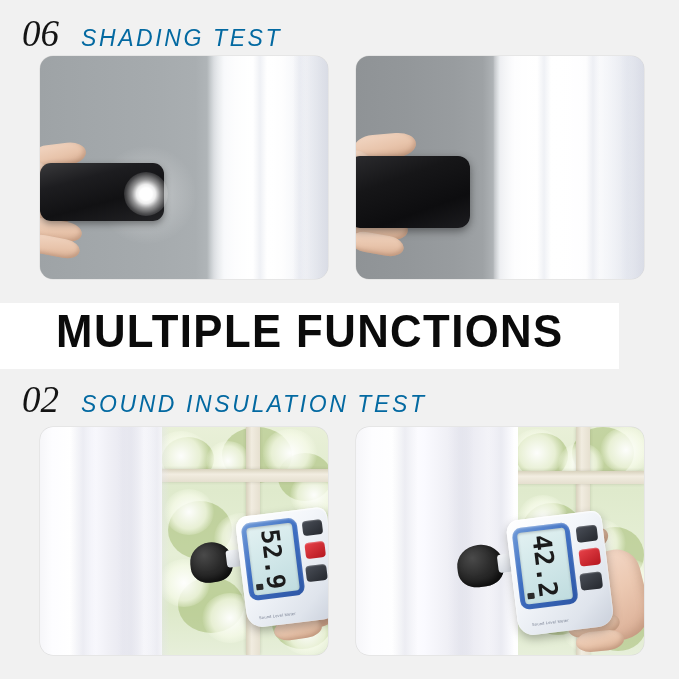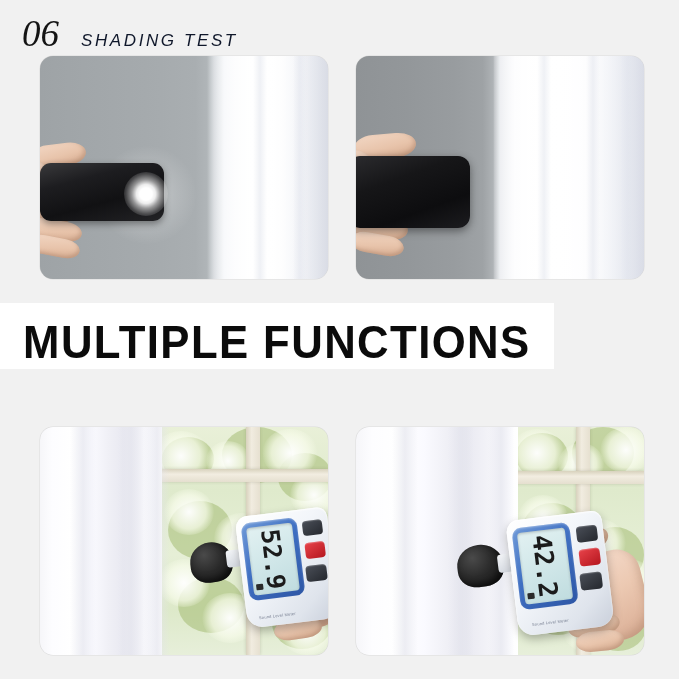"SHADING TEST" .sec-title { color: #0f172a -> #0369a1; font-size: 17px -> 23px }
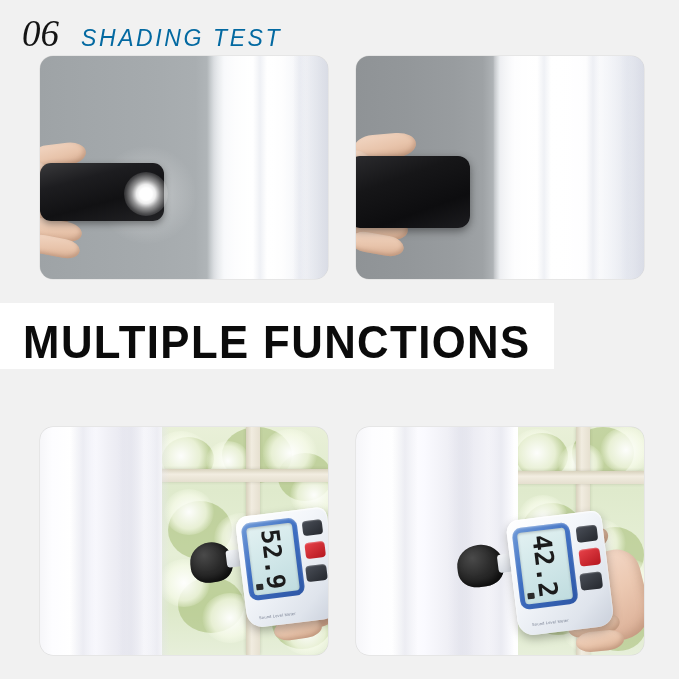"MULTIPLE FUNCTIONS" .banner { align-items: flex-end -> flex-start; width: 554px -> 619px }
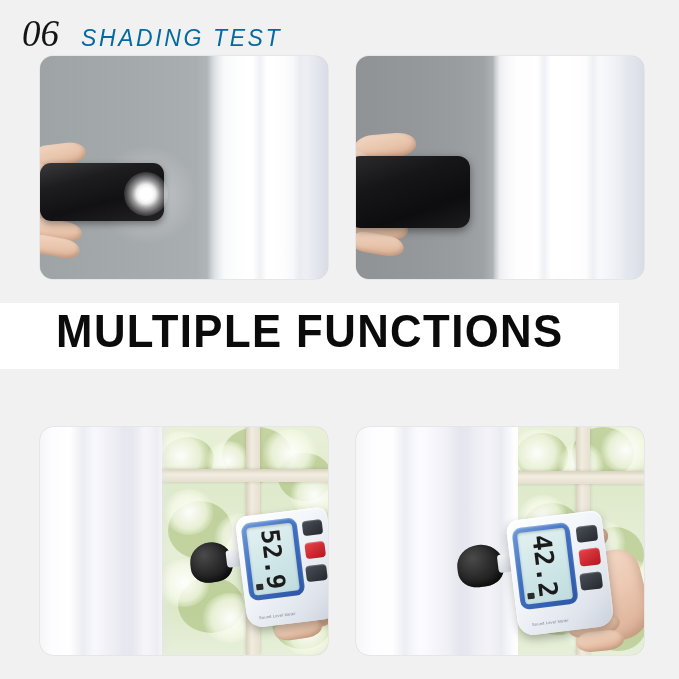"02" div.section-head { html: none -> <div> <span>02</span> <span>SOUND INSULATION TEST</span> </div> }
